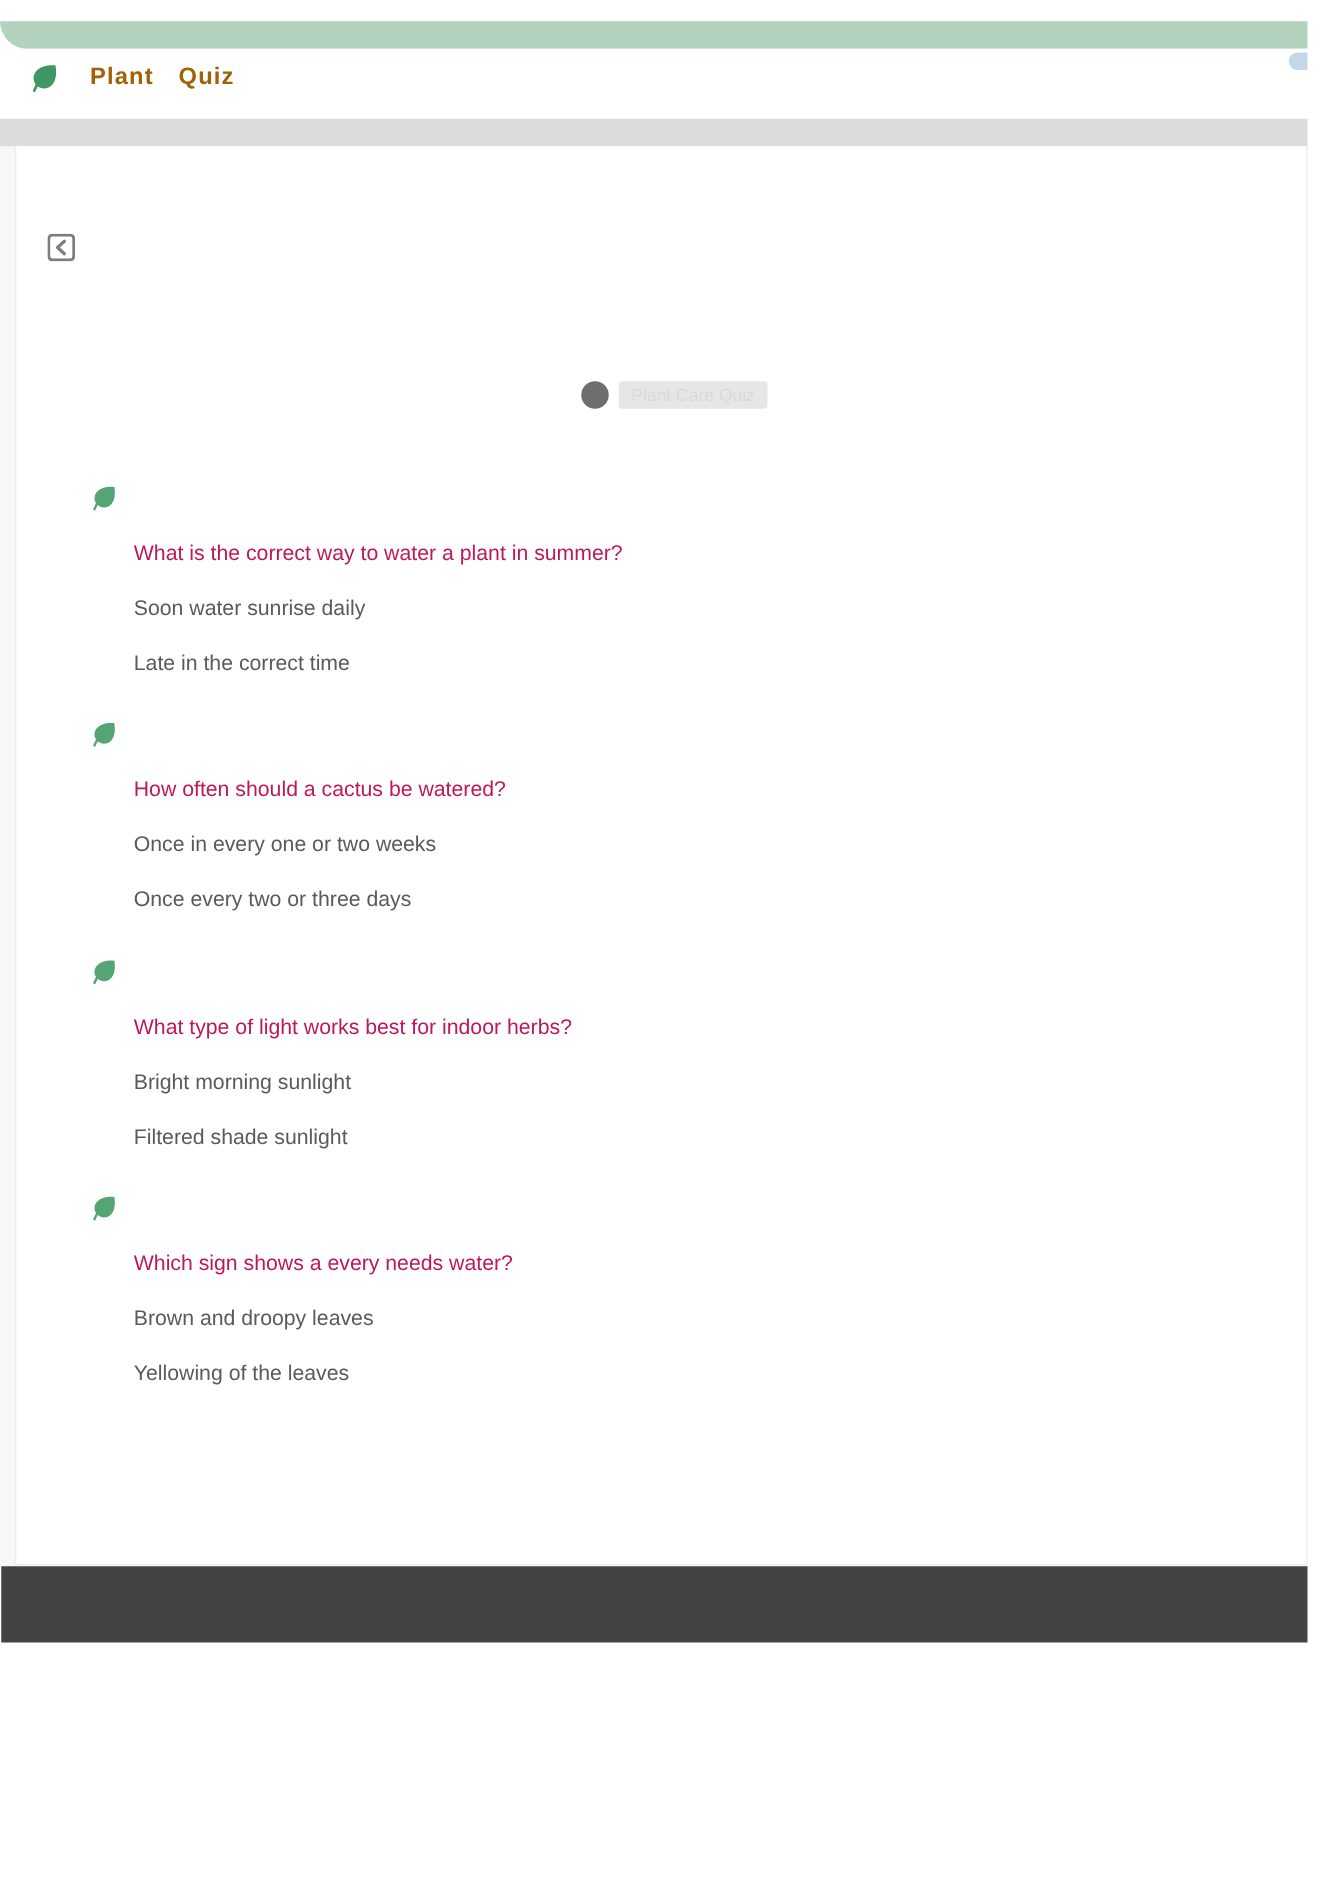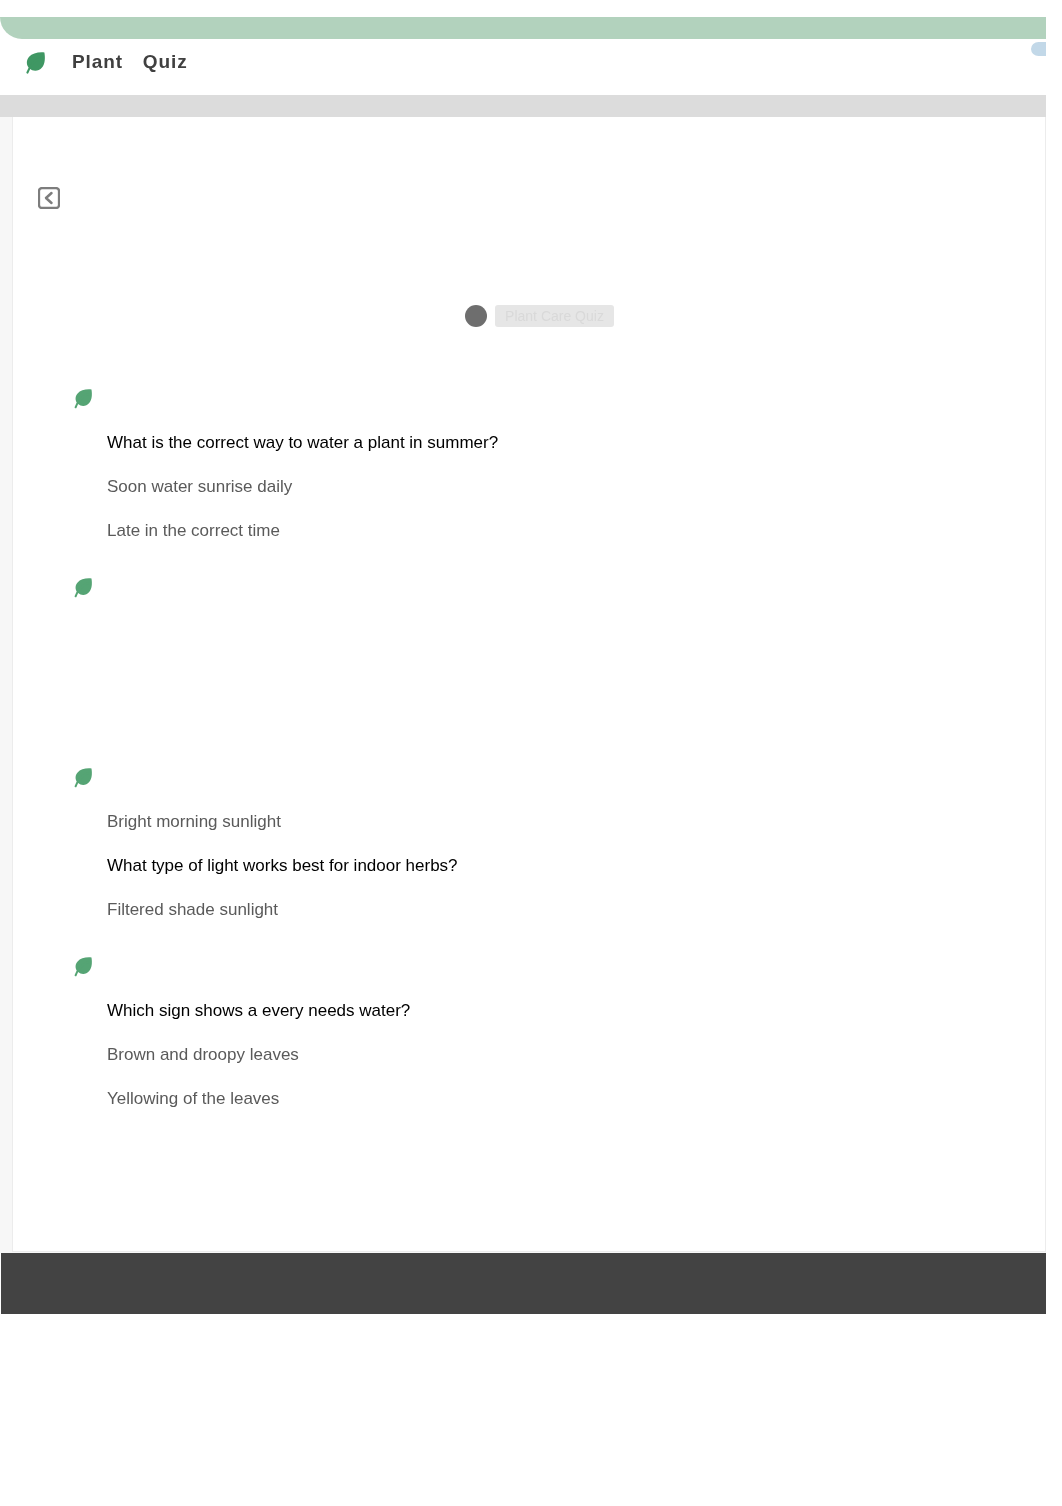"Plant Quiz" .brand { color: #404040 -> #a16207 }
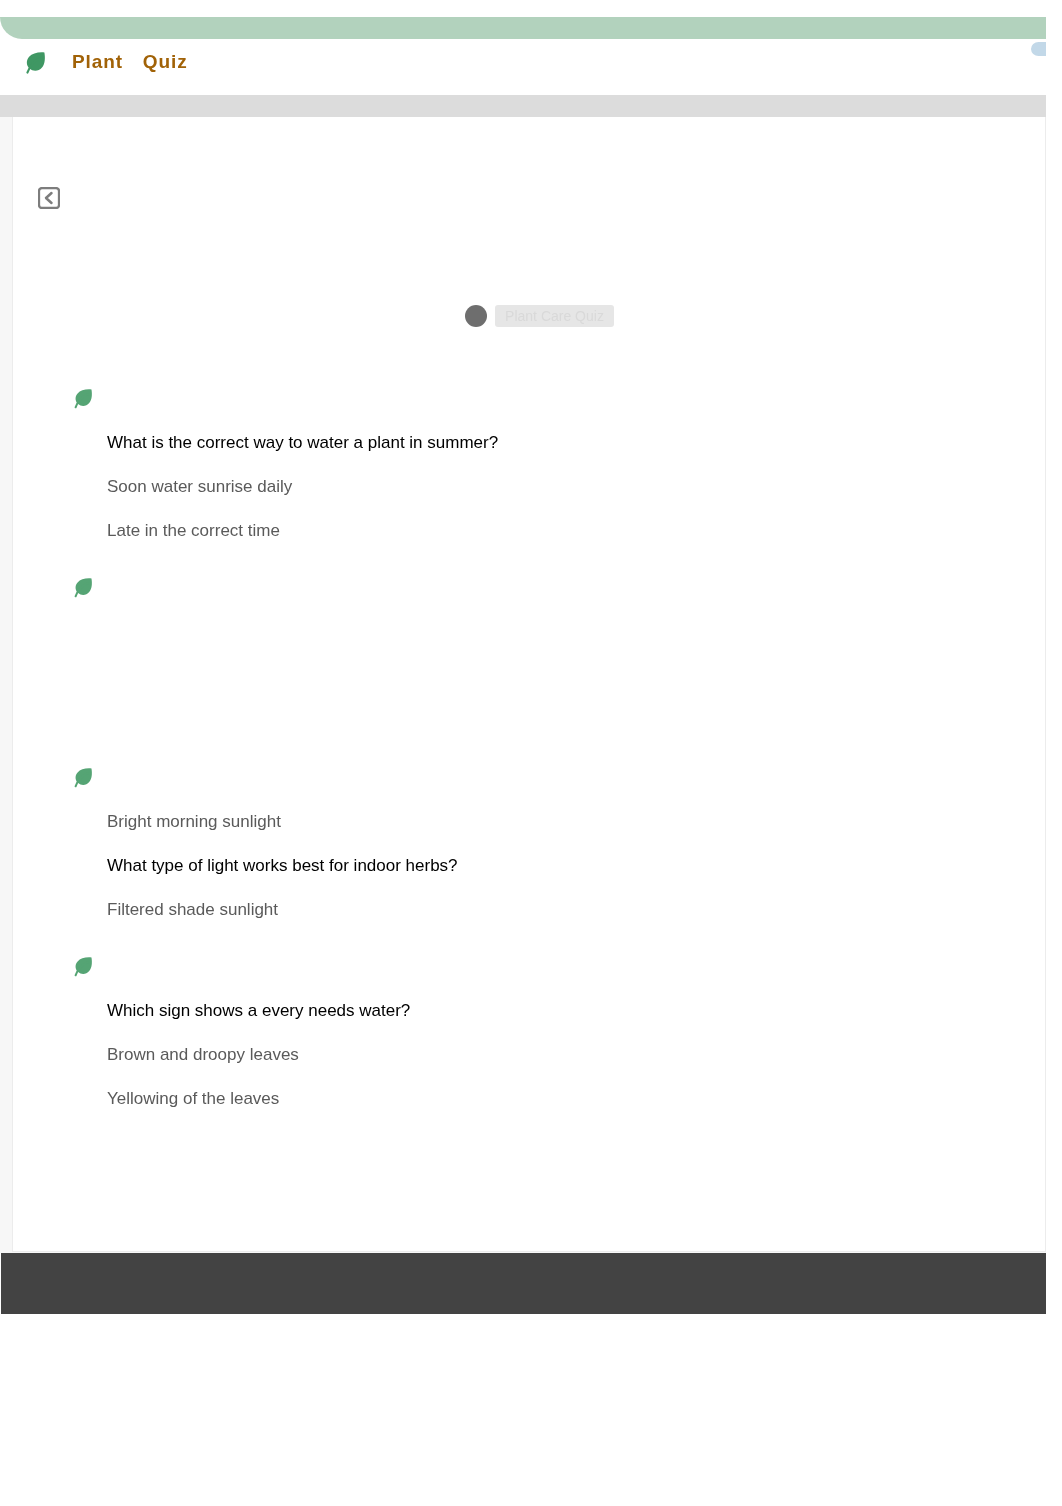"What is the correct way" .qline .q { color: #000000 -> #be185d }
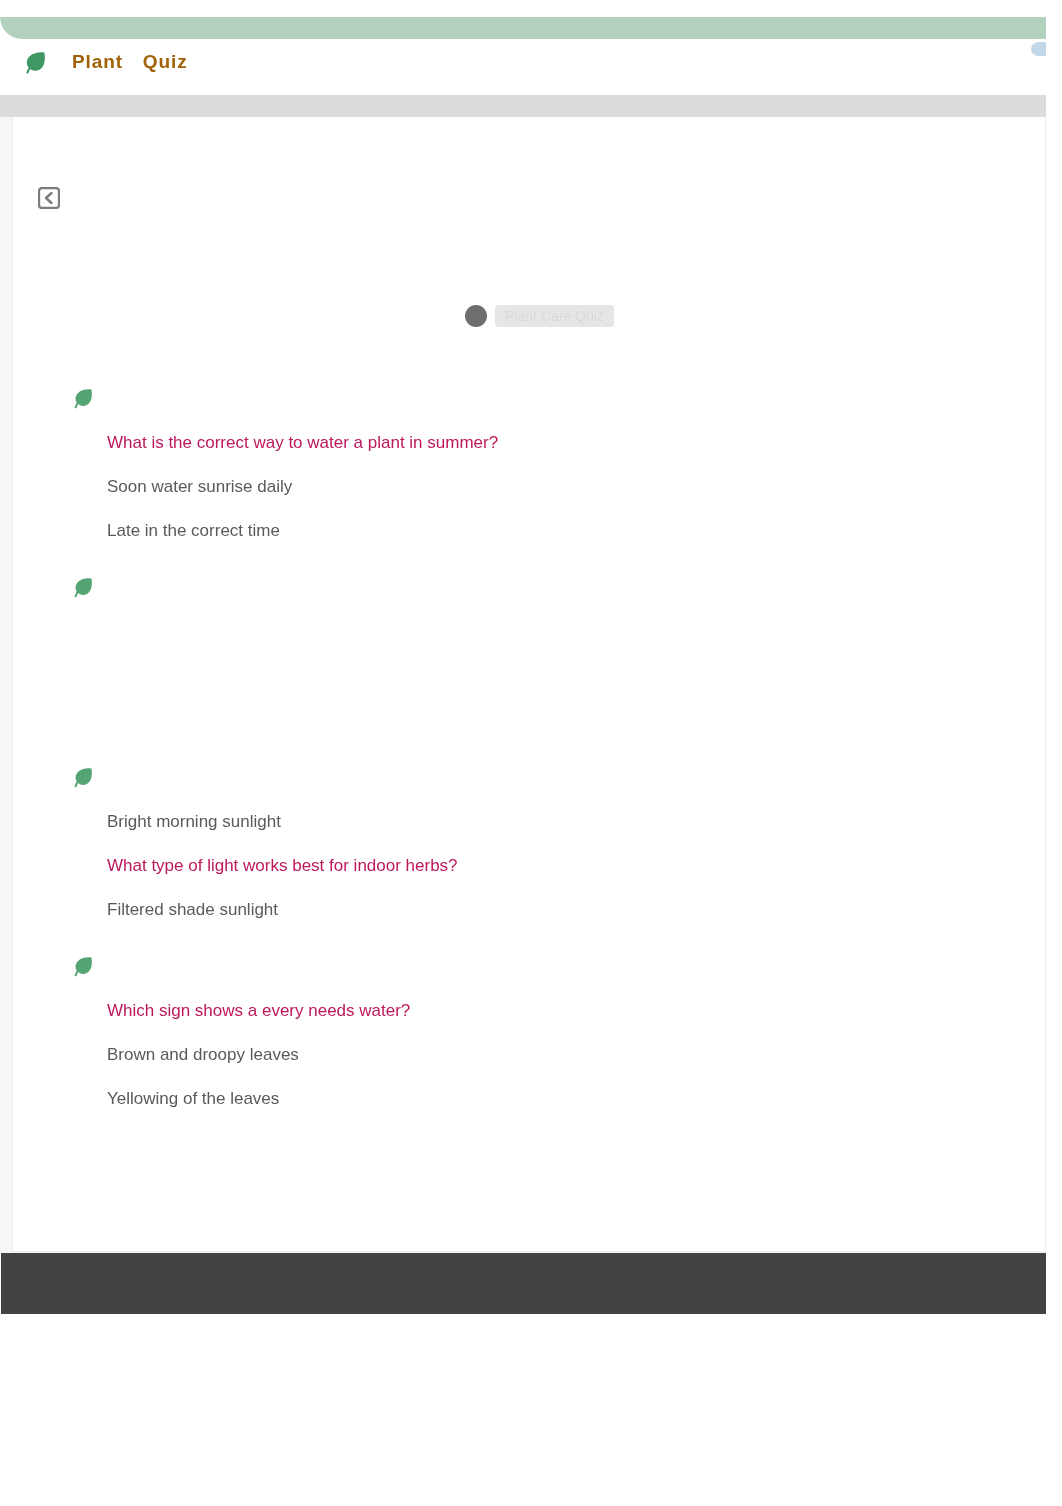"How often should a cactus" div.qtext { html: none -> <div> <div><span>How often should a cactus be watered?</span></div> <div><span>Once in every one or two weeks</span></div> <div><span>Once every two or three days</span></div> </div> }
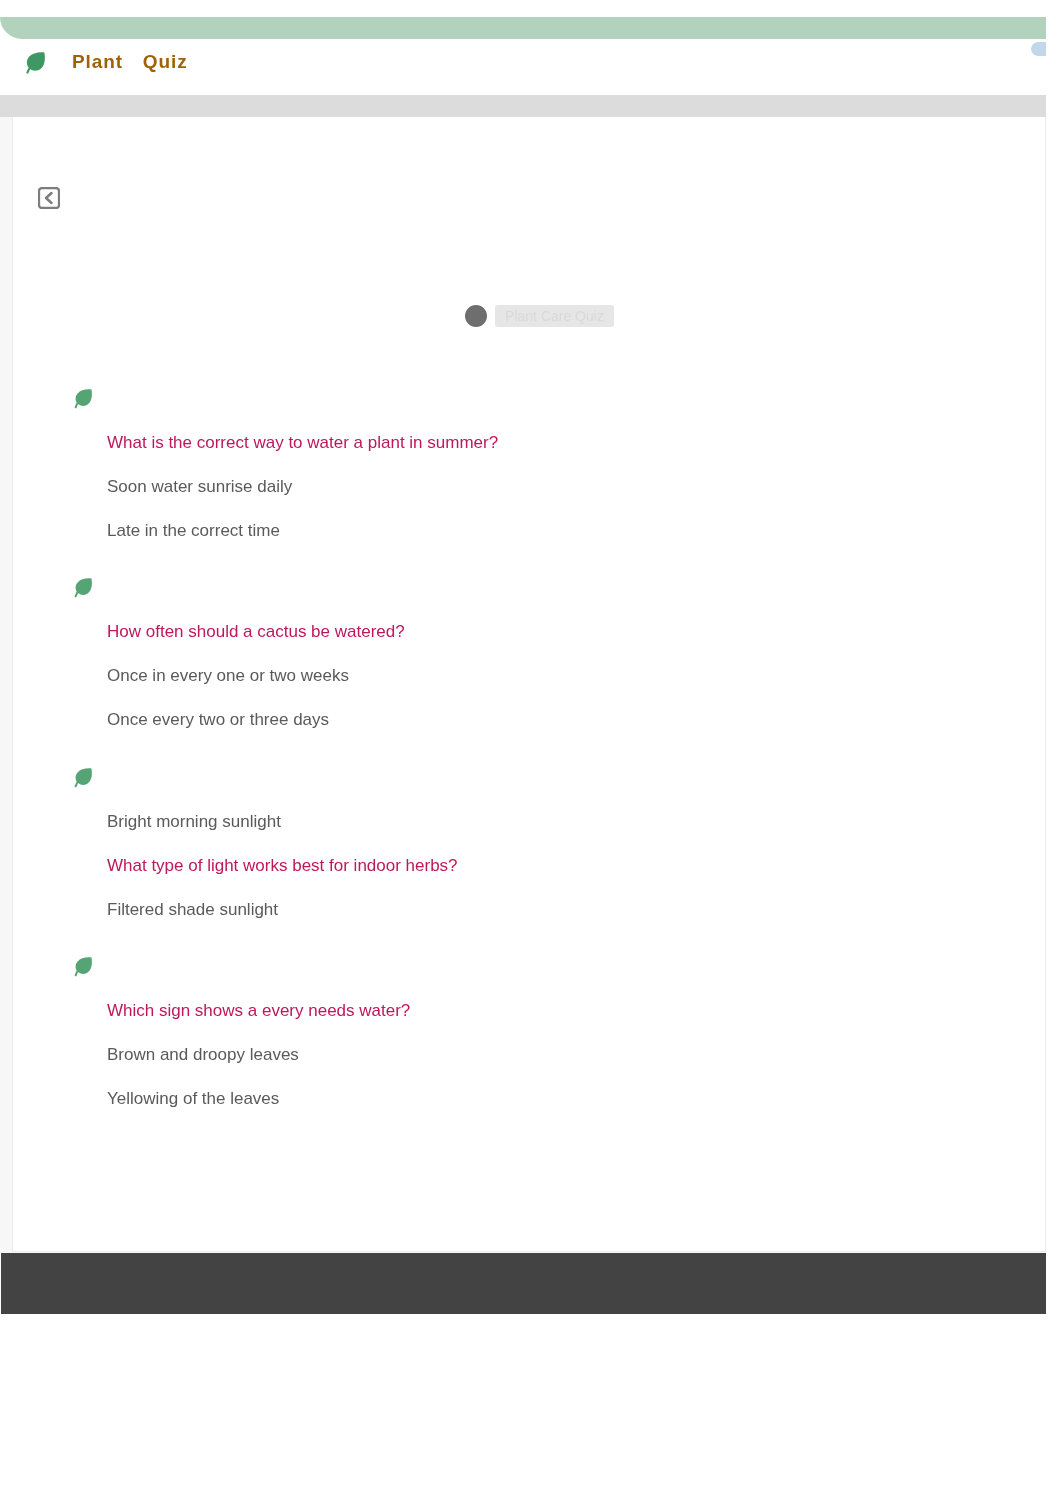"Bright morning sunlight" div.qline { order: before "What type of light works" -> after "What type of light works" }
